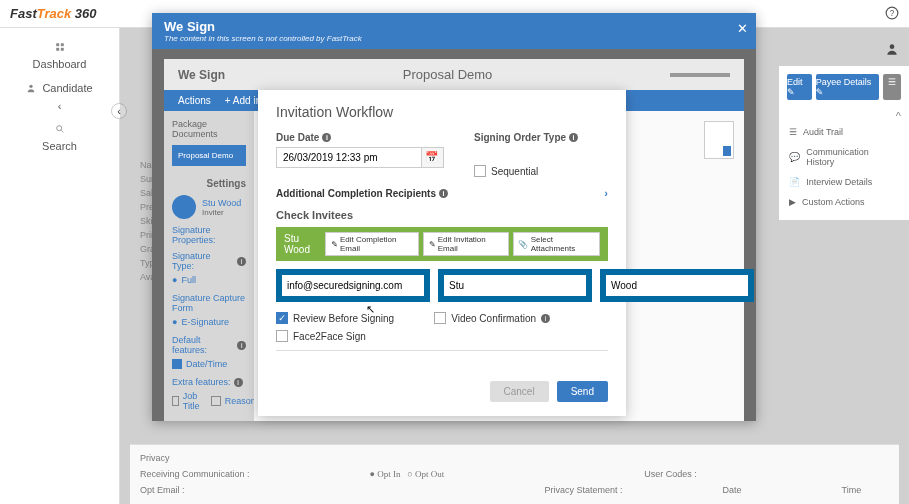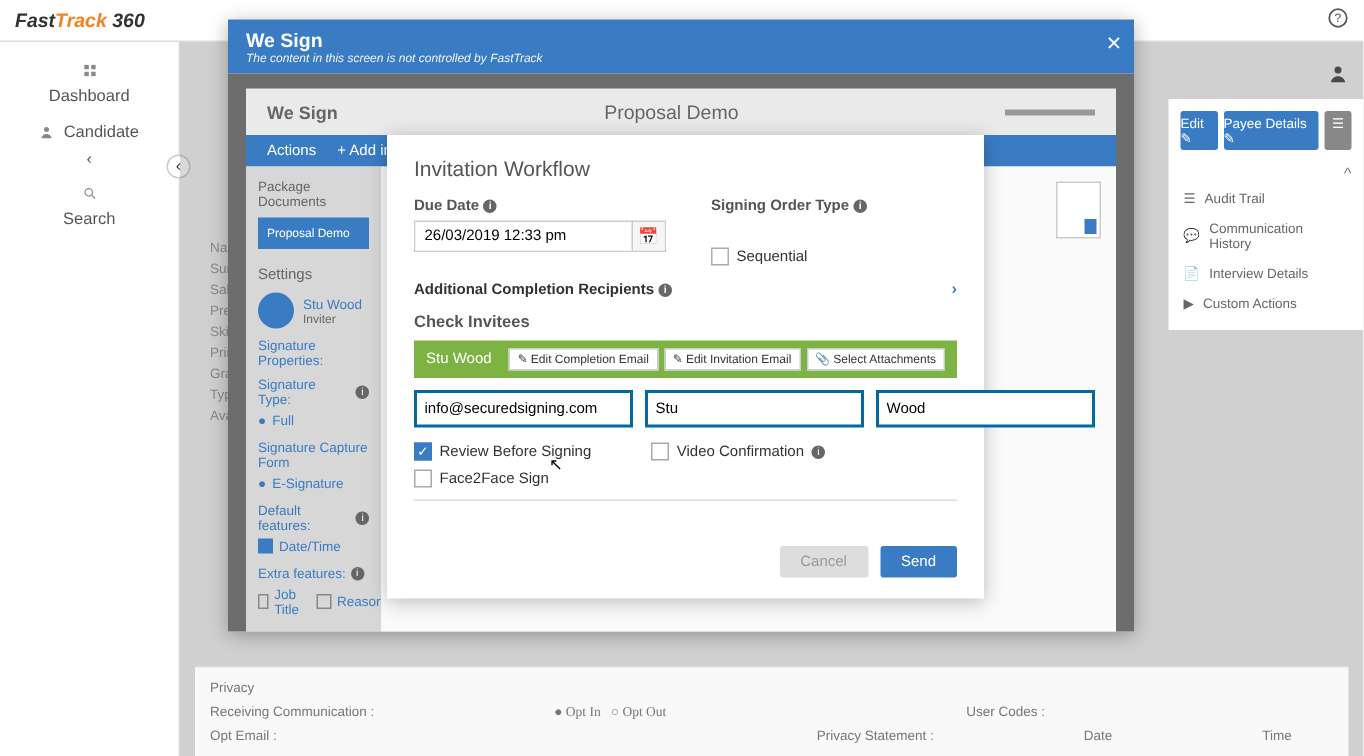"Invitation Workflow" .invitation-modal { width: 398px -> 368px }
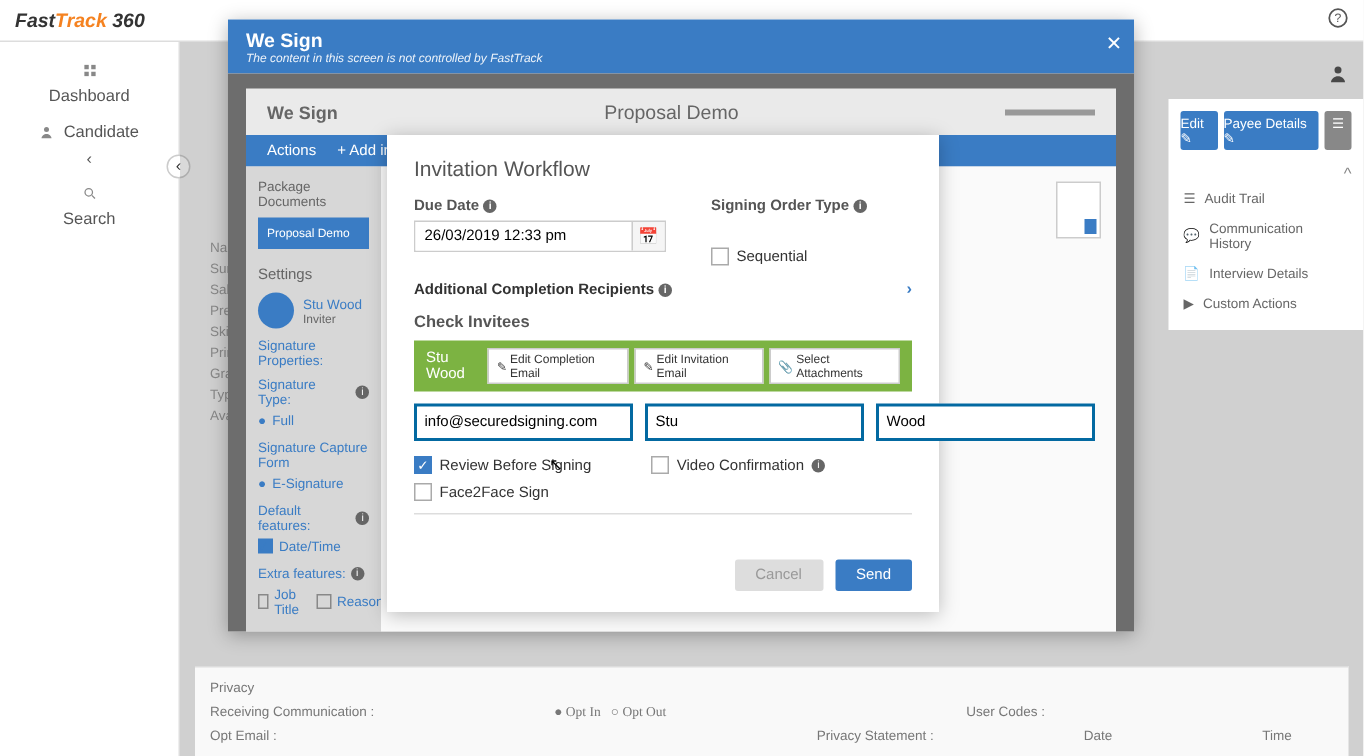"Settings" .settings-hdr { font-weight: normal -> bold; text-align: none -> right }
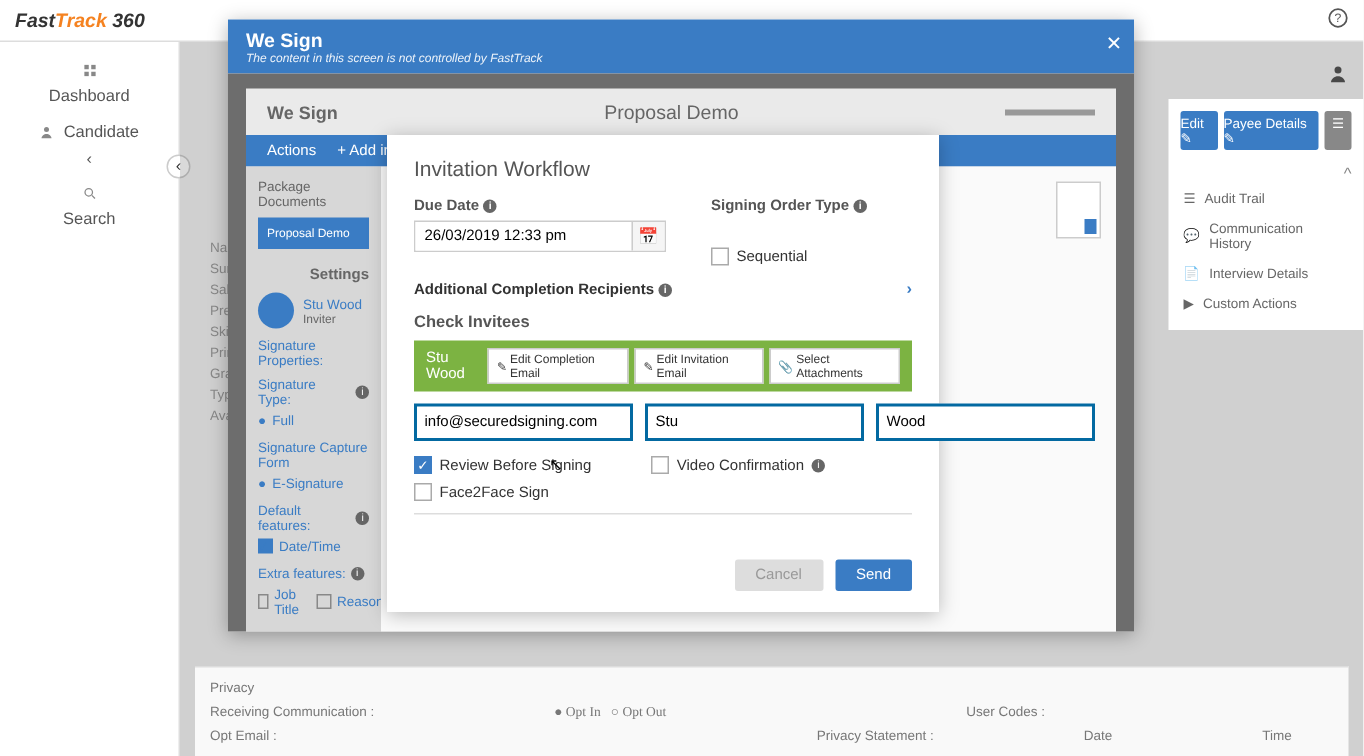"info@securedsigning.com" .inputs-3 input { border: 2px solid #0369a1 -> 6px solid #0369a1 }
